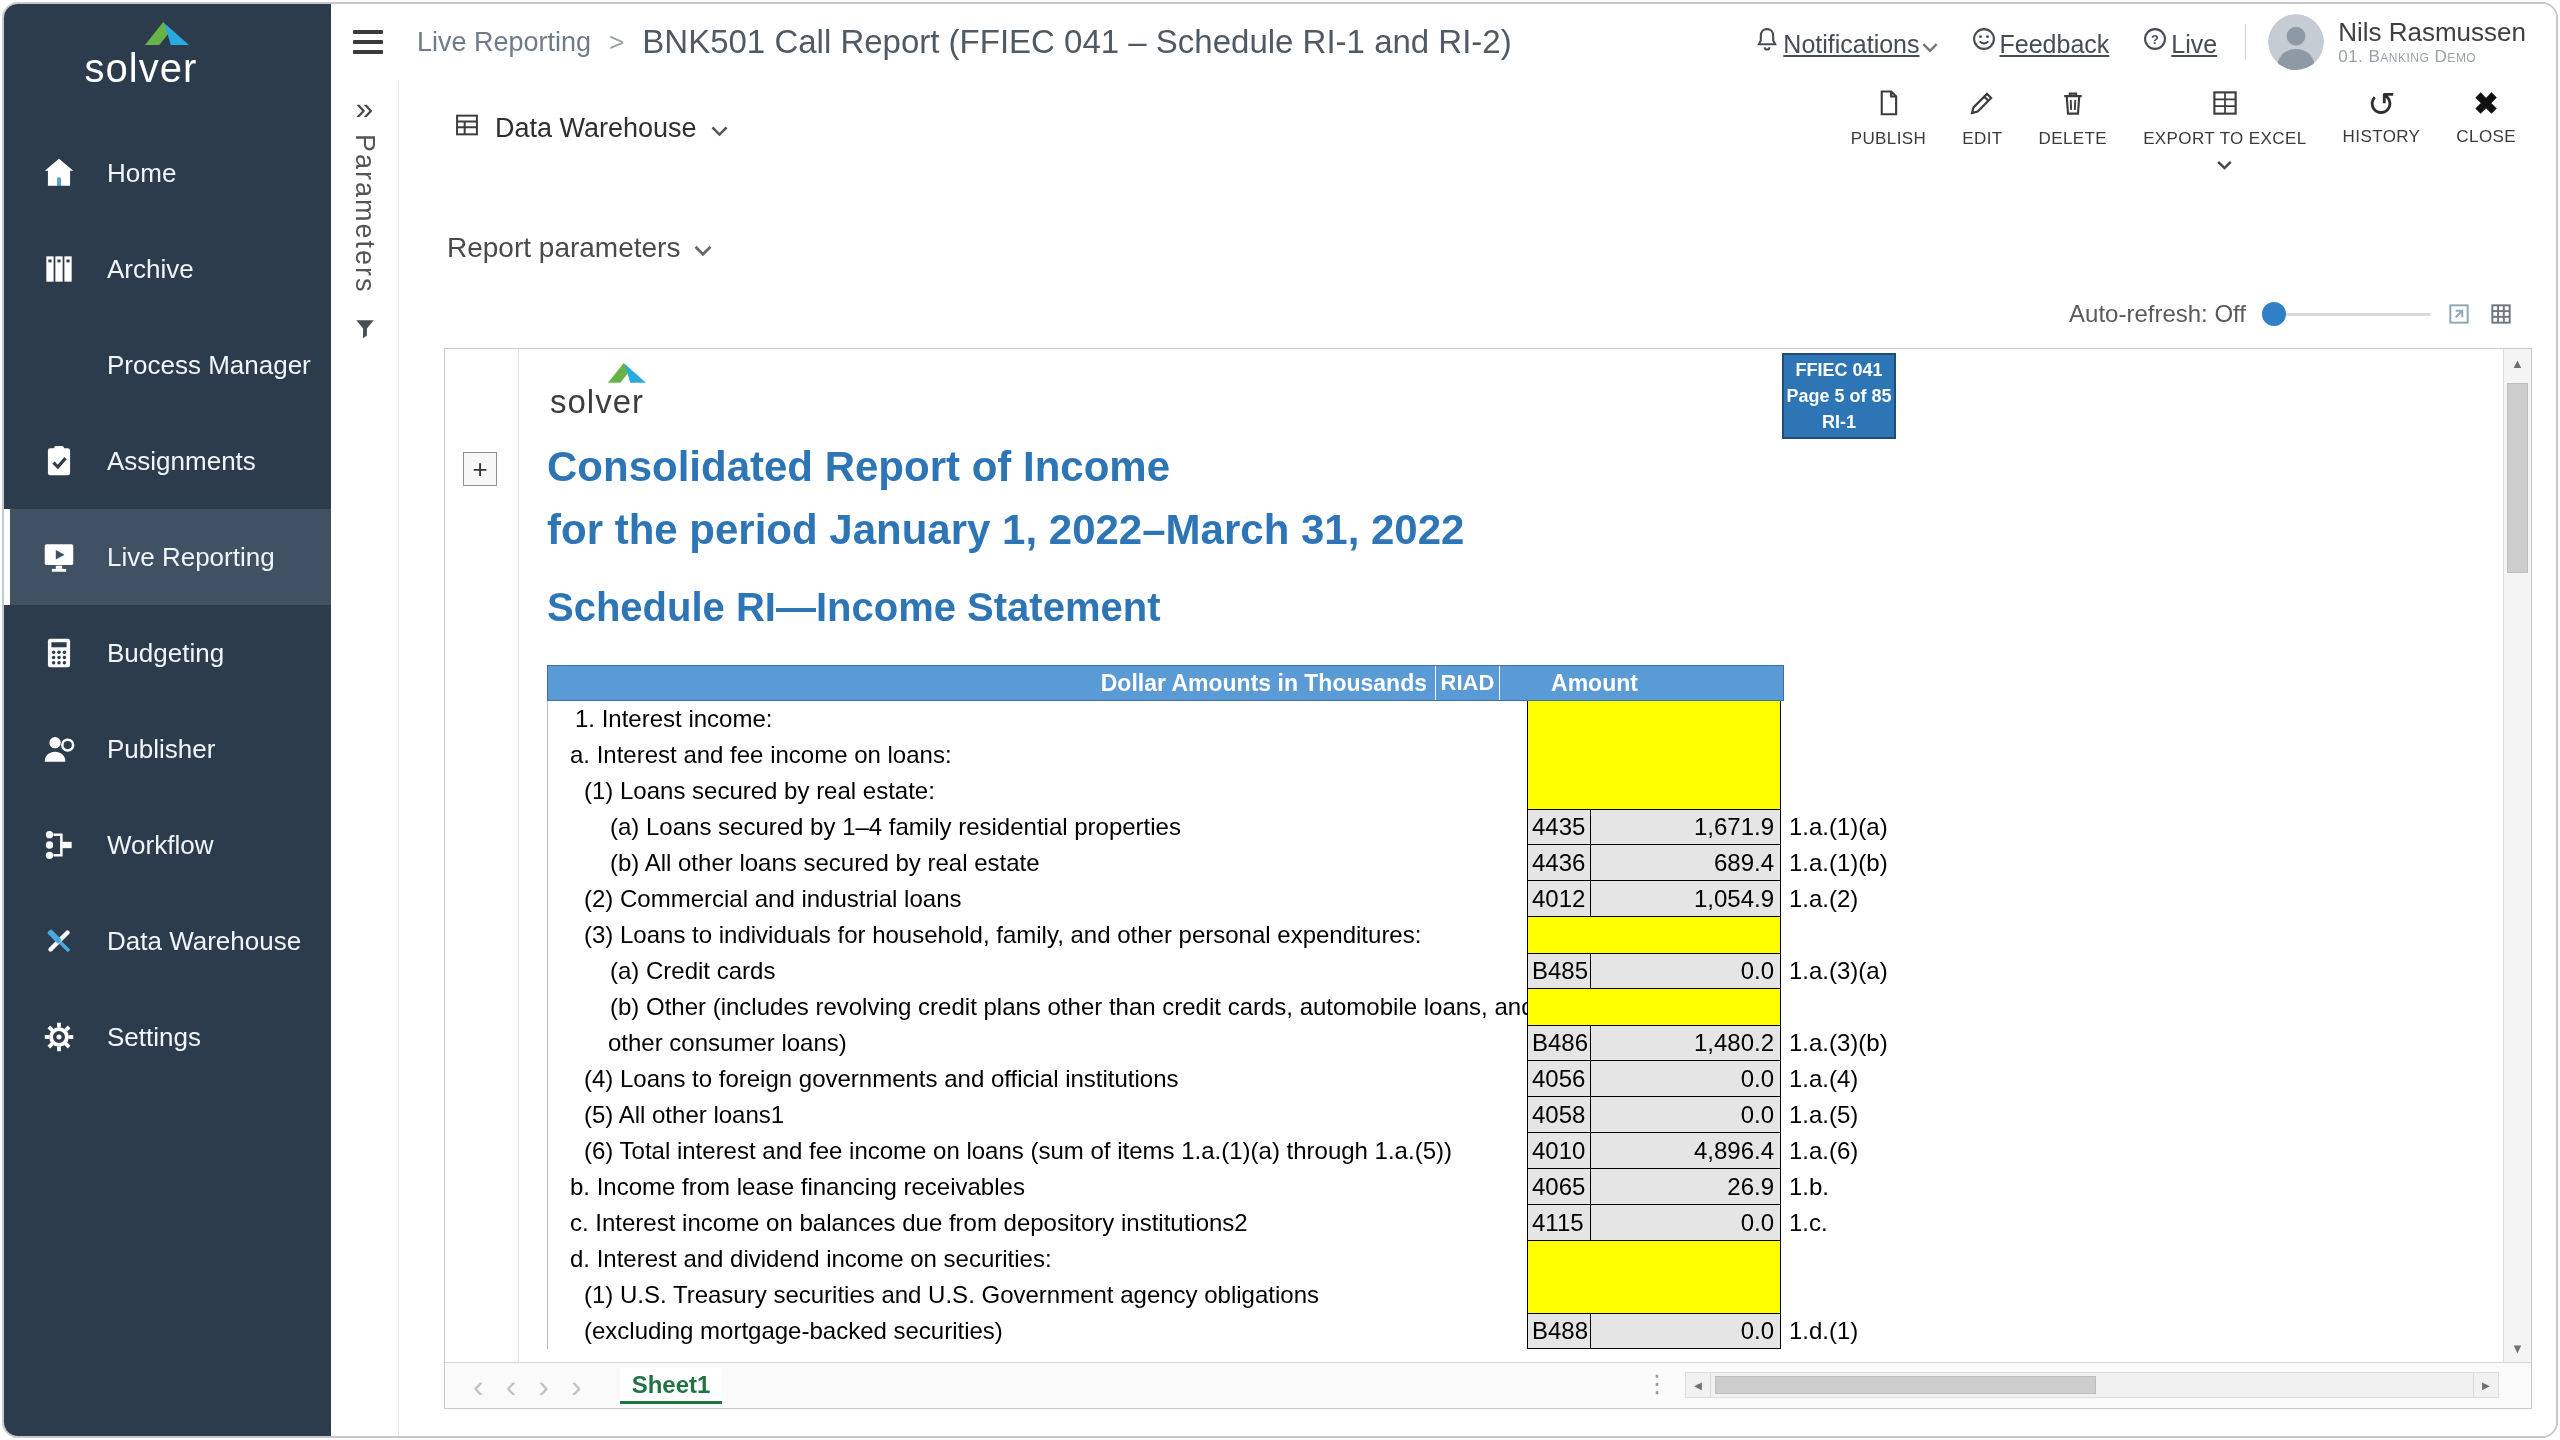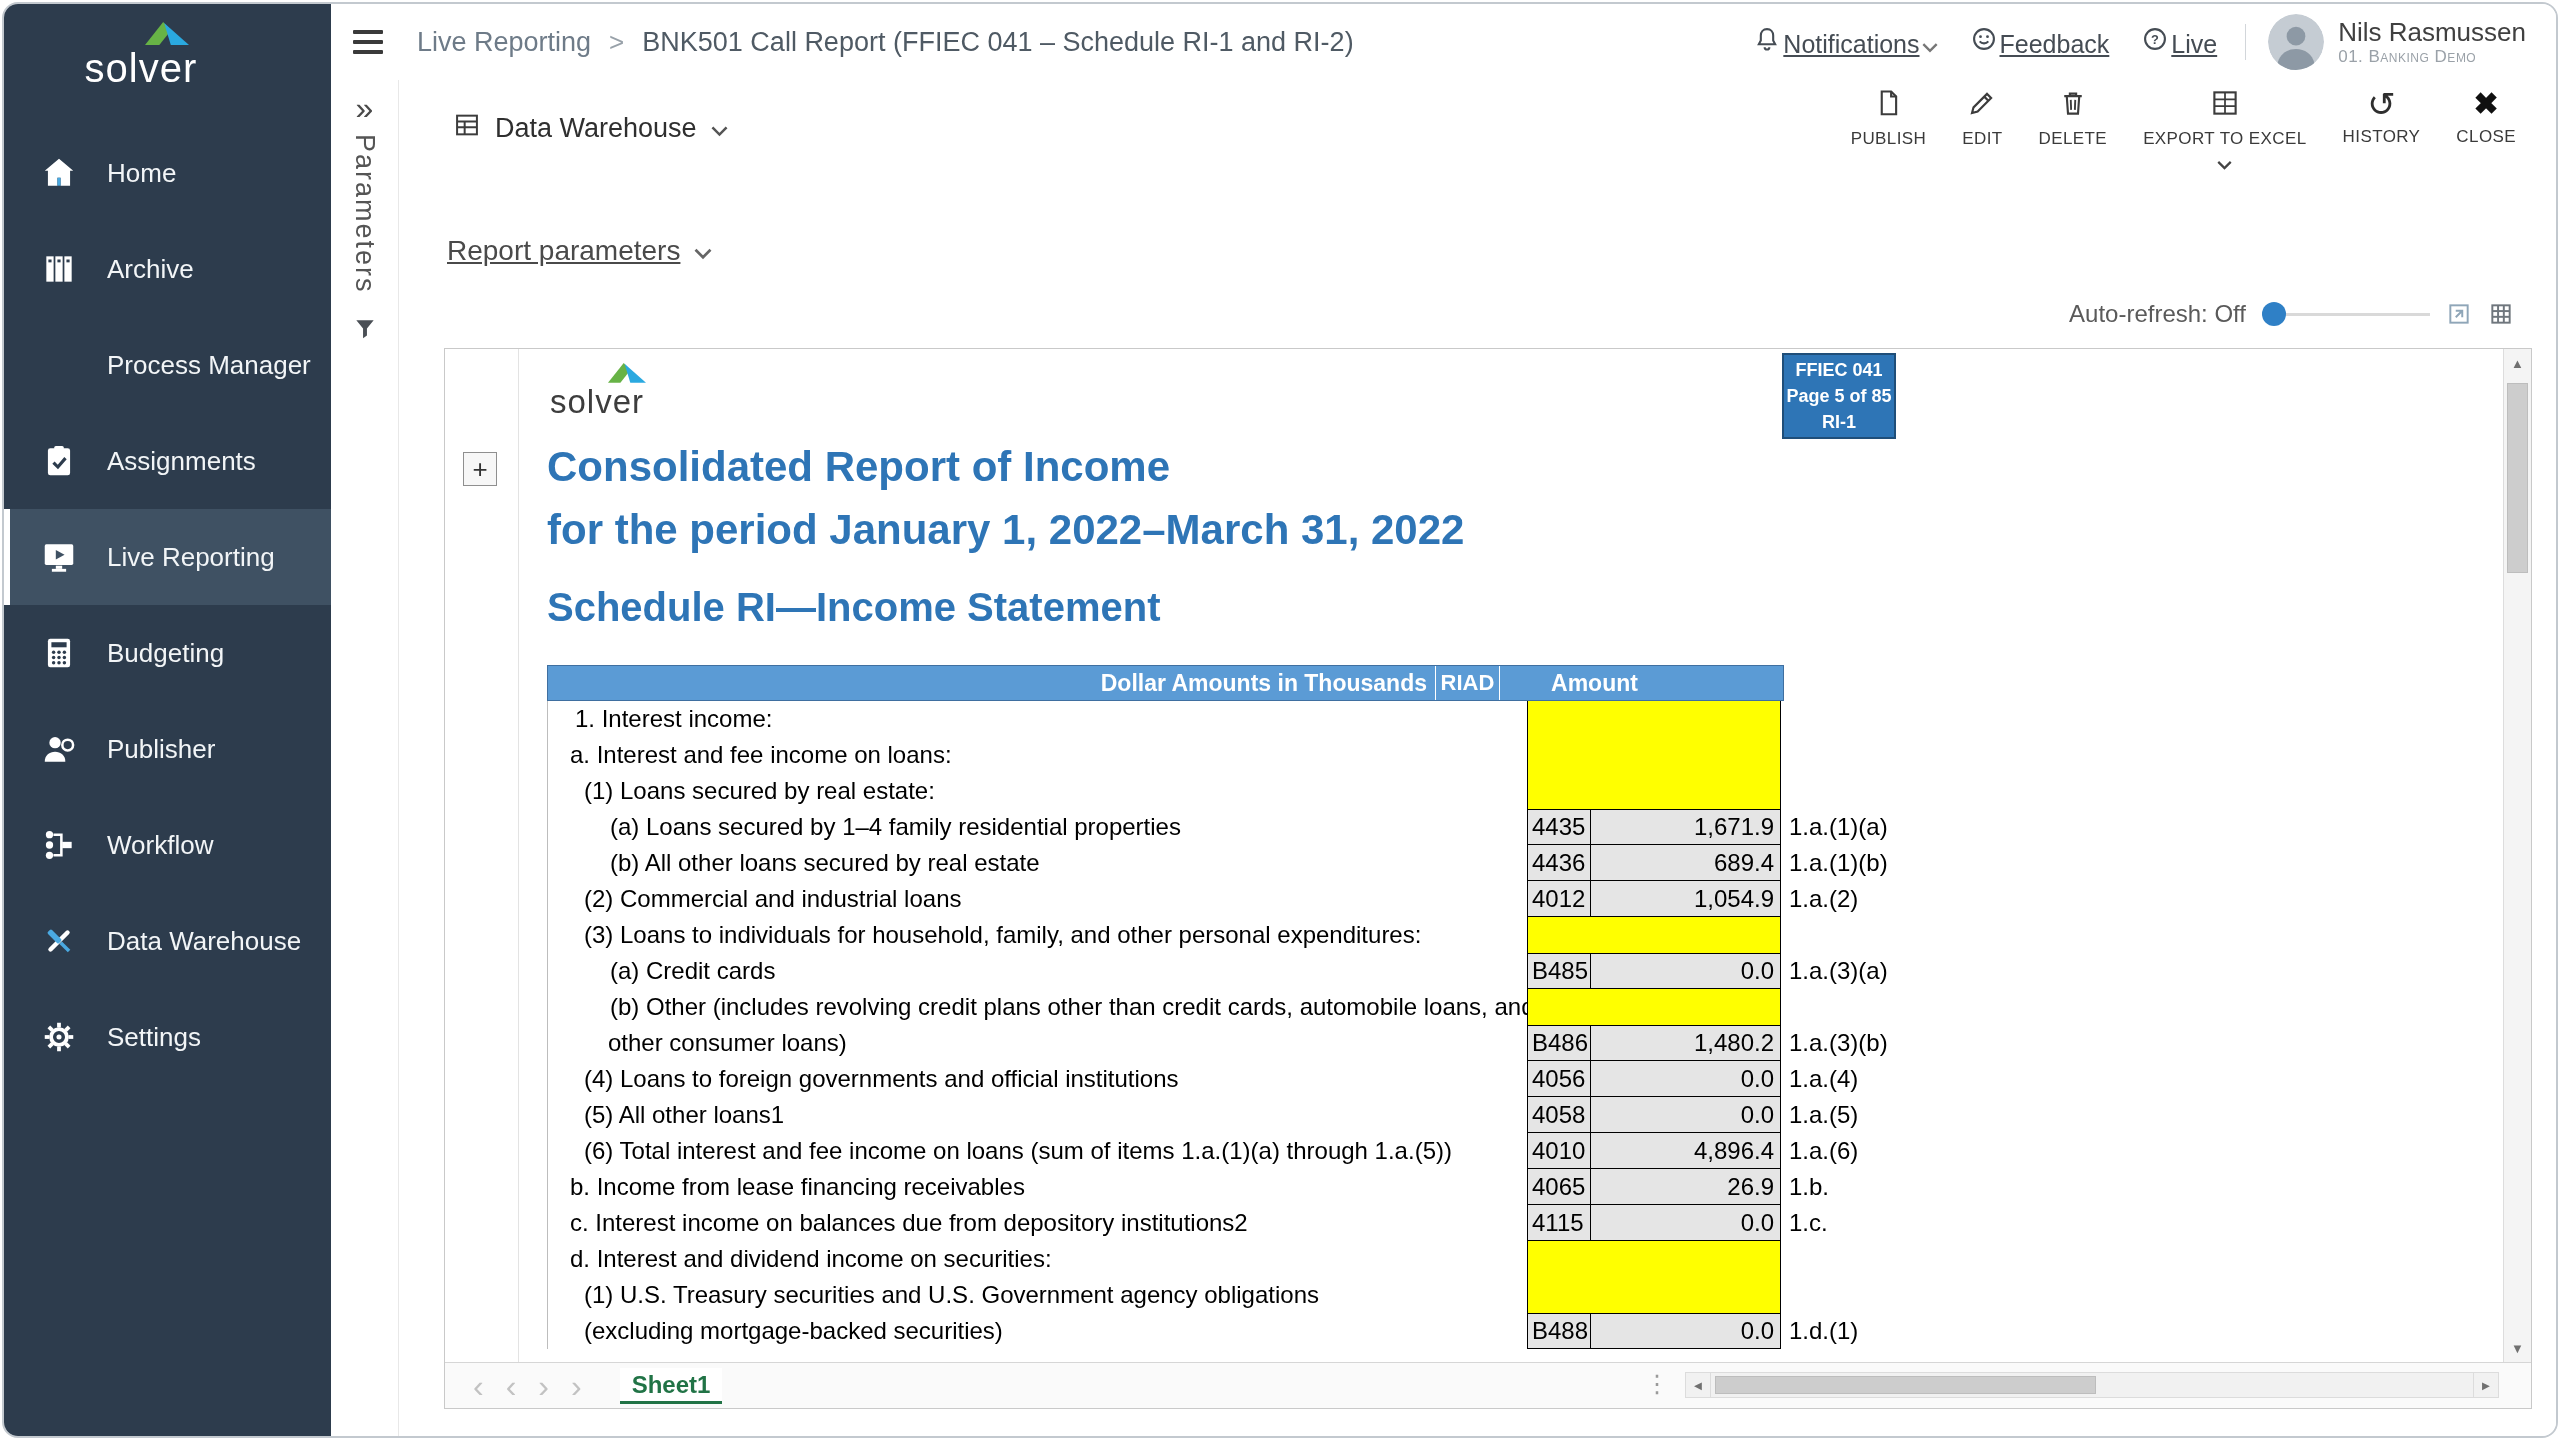"BNK501 Call Report (FFIEC 041" .crumb-title { font-size: 27px -> 33px }
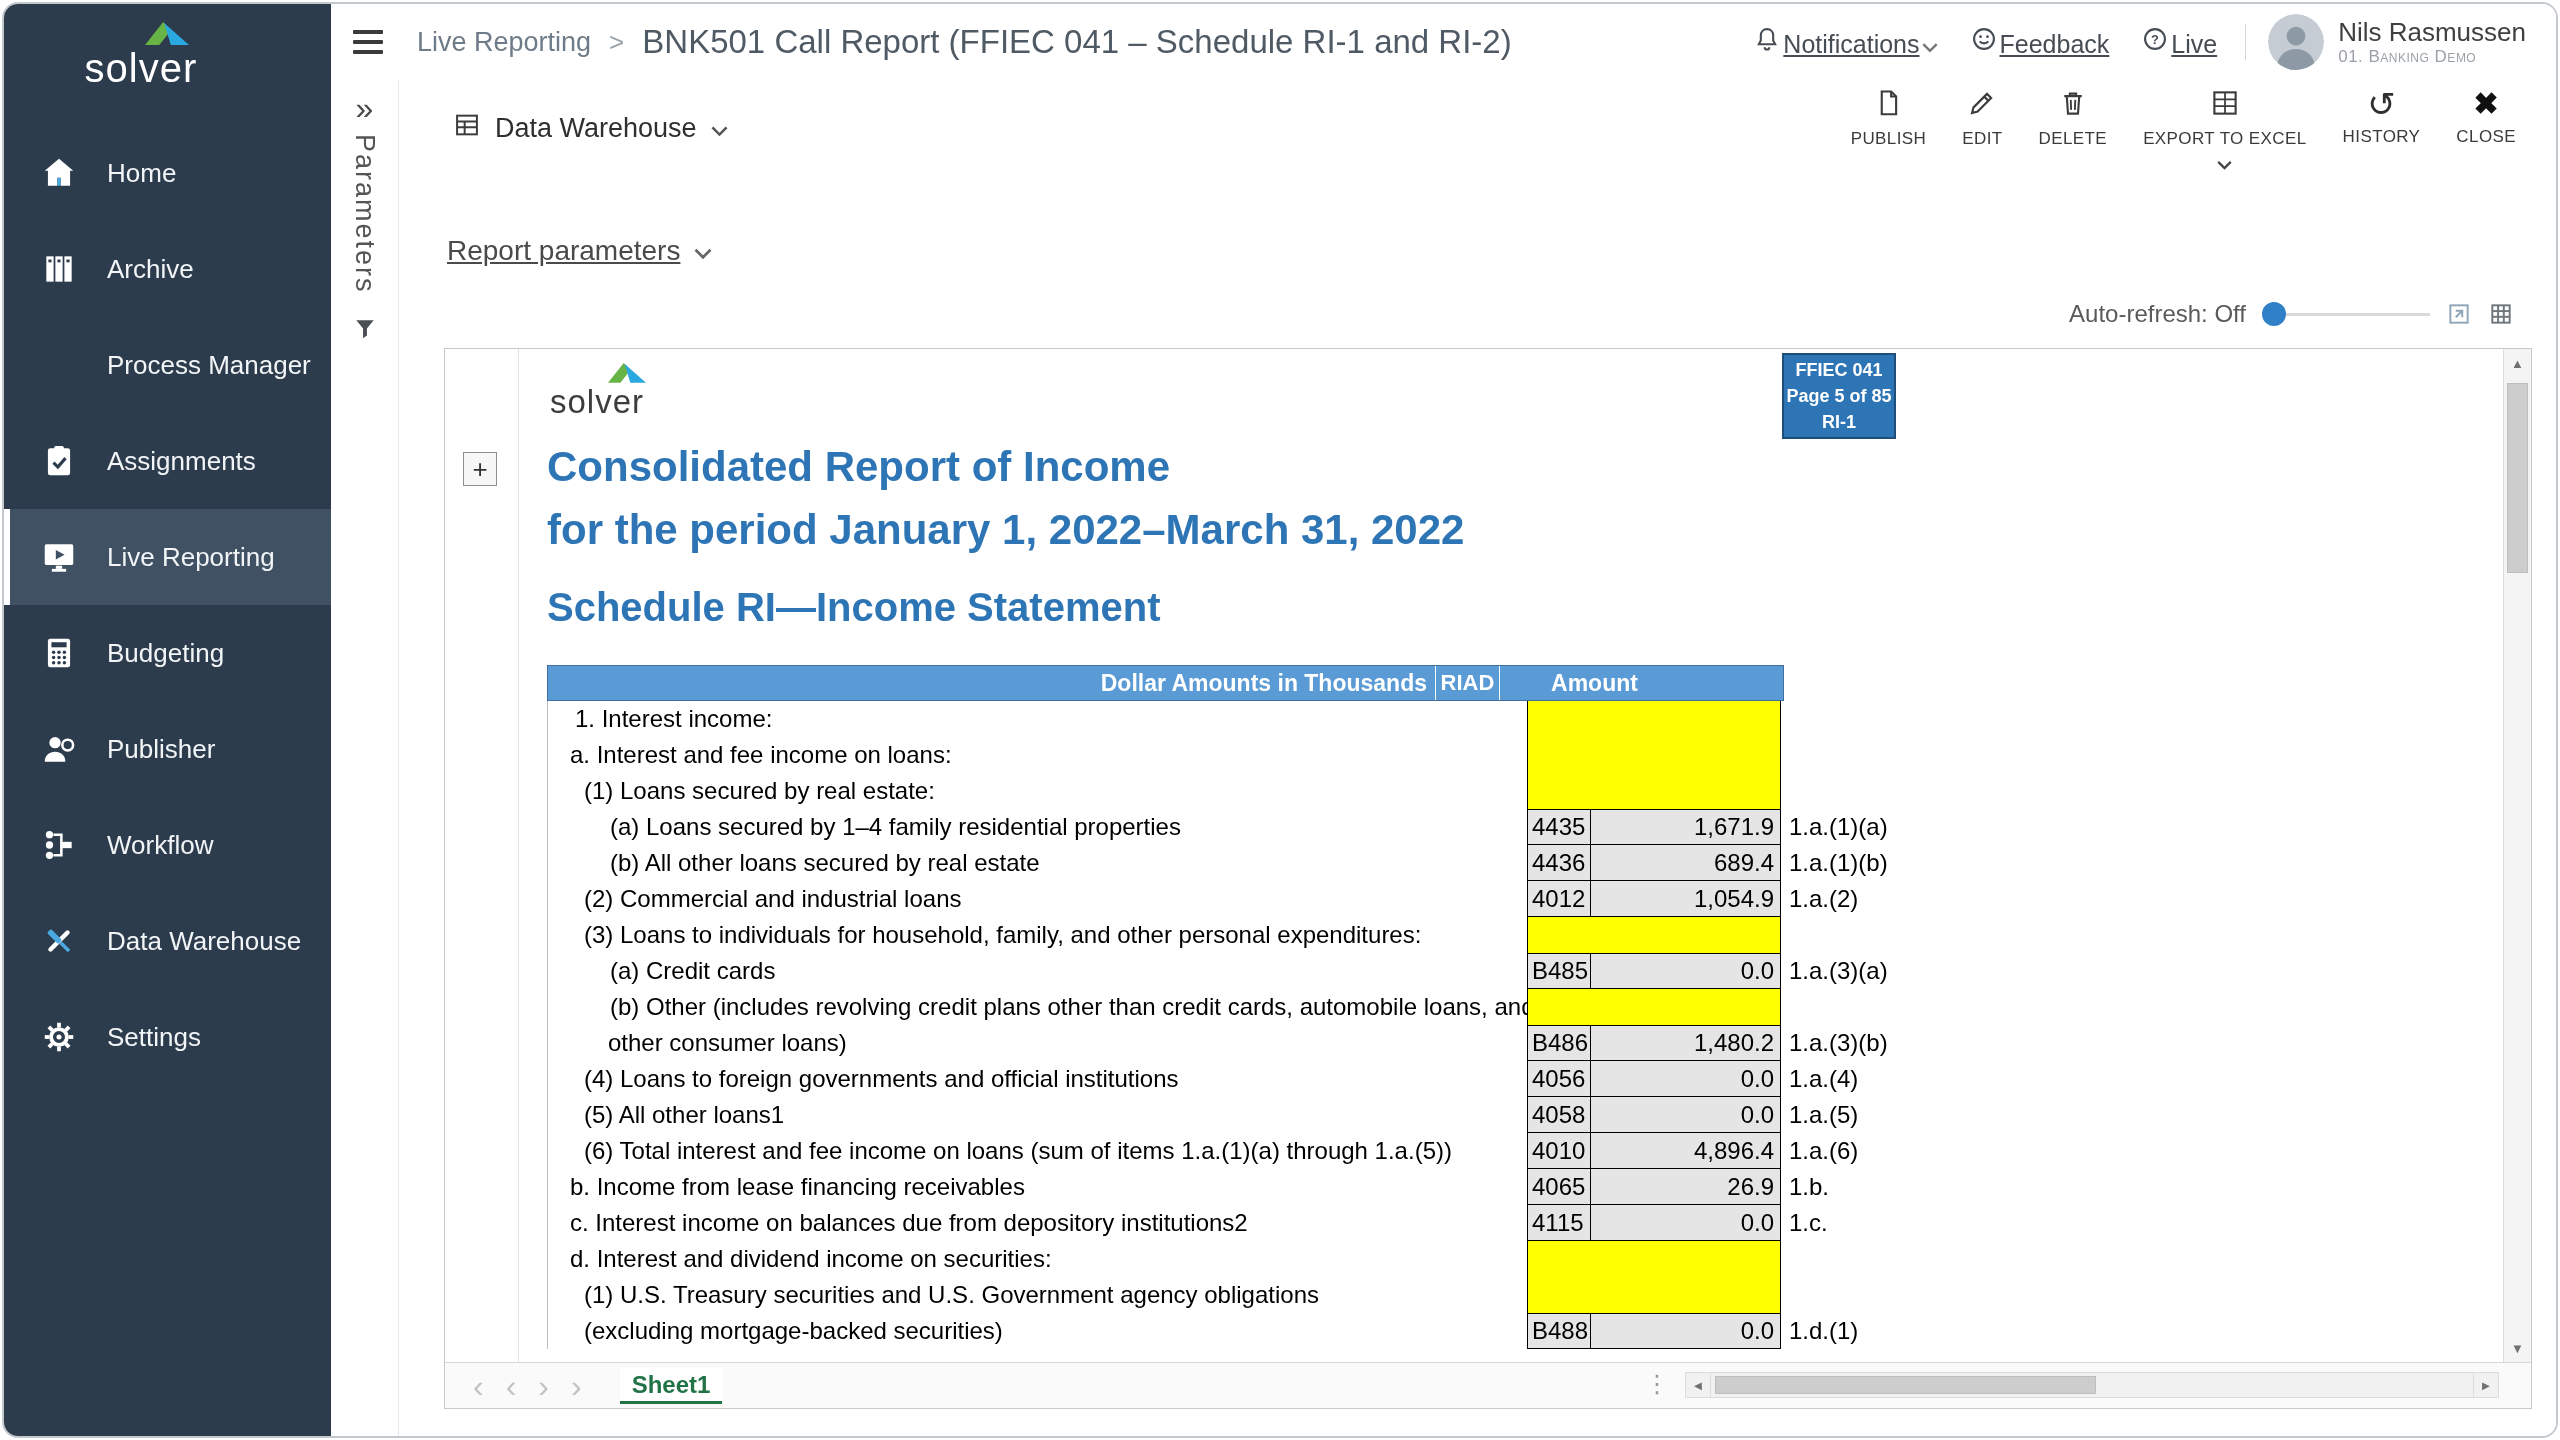"Report parameters" .params-row { align-items: center -> flex-start; text-decoration: underline -> none }
